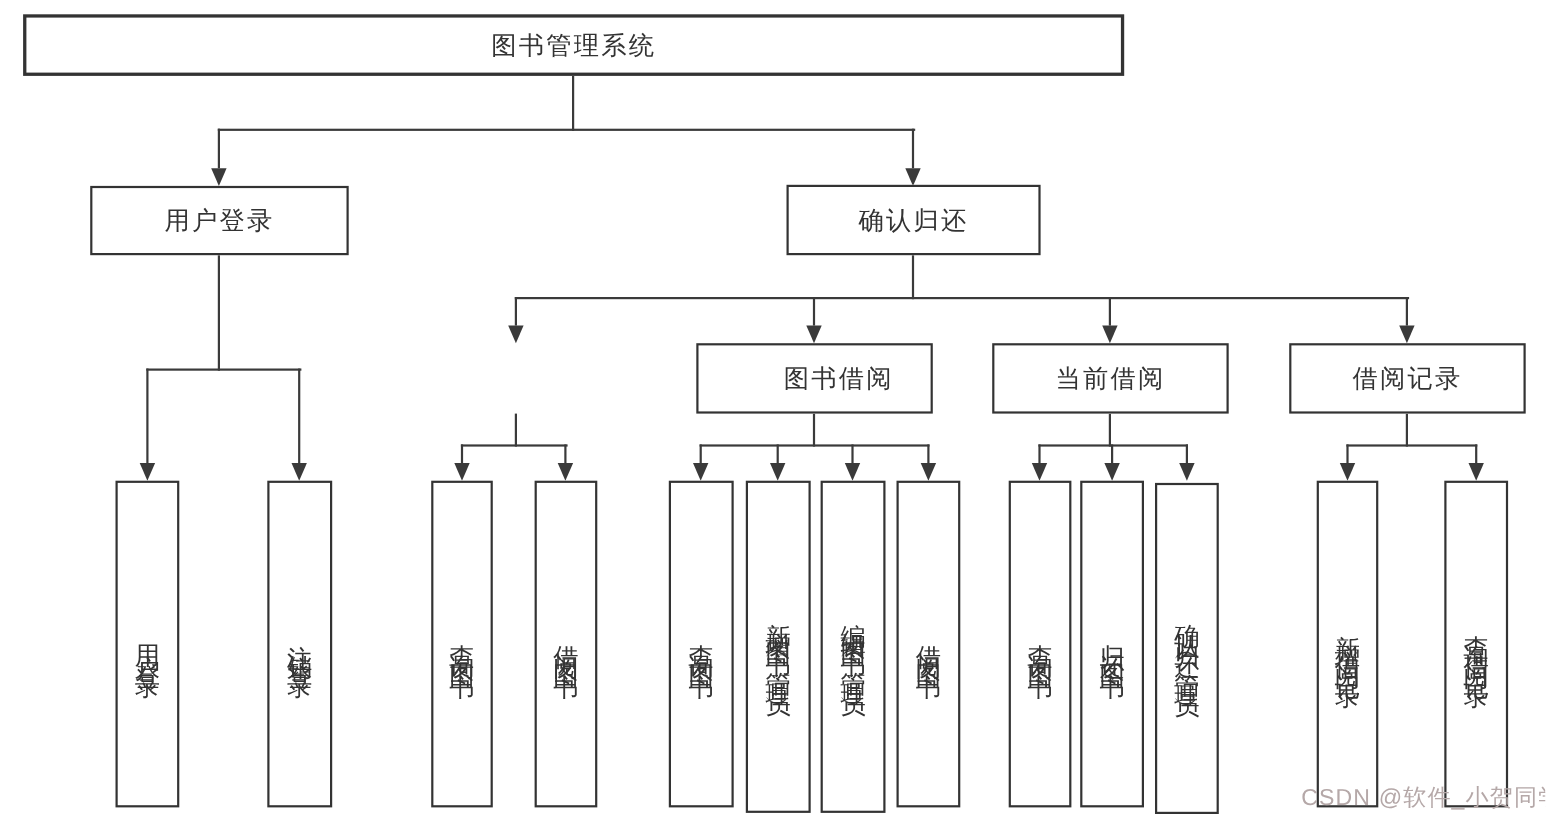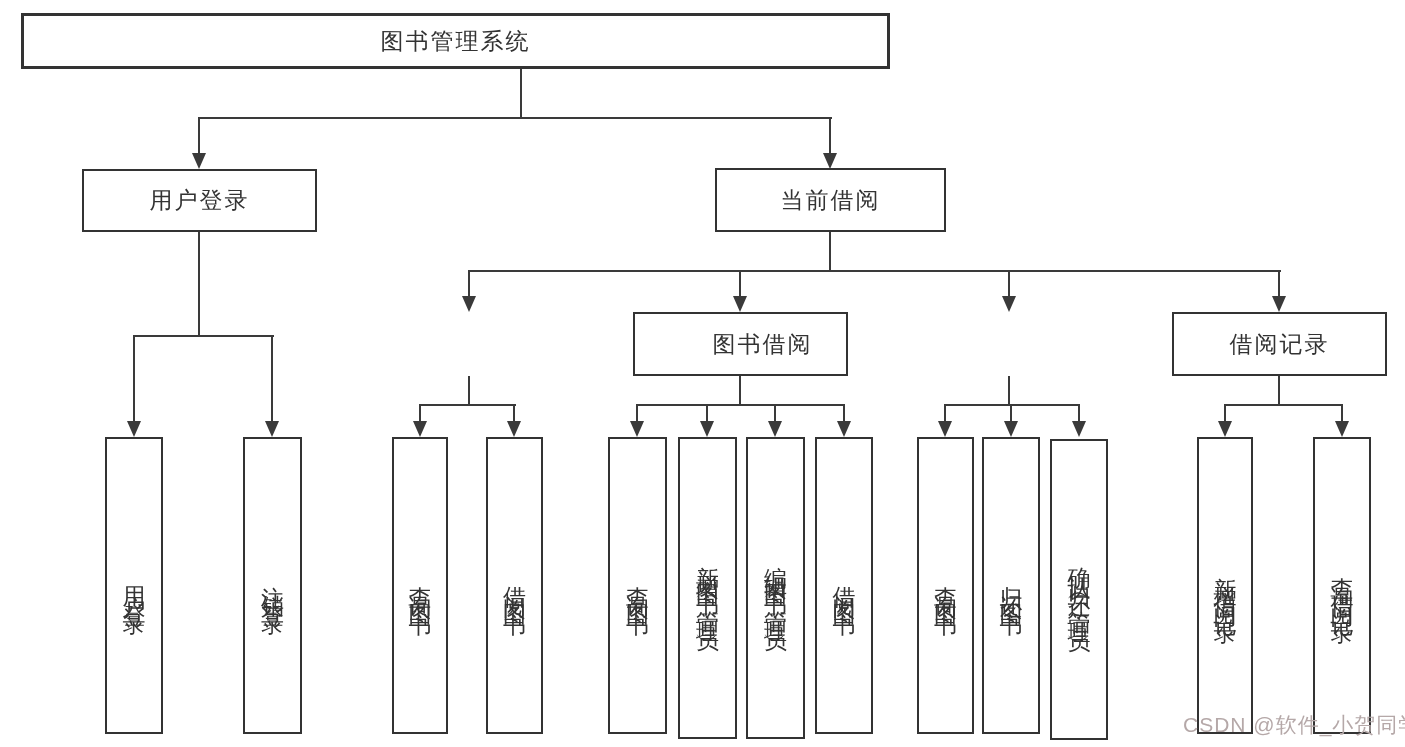"图书管理系统" div.box { width: 869px -> 1001px }
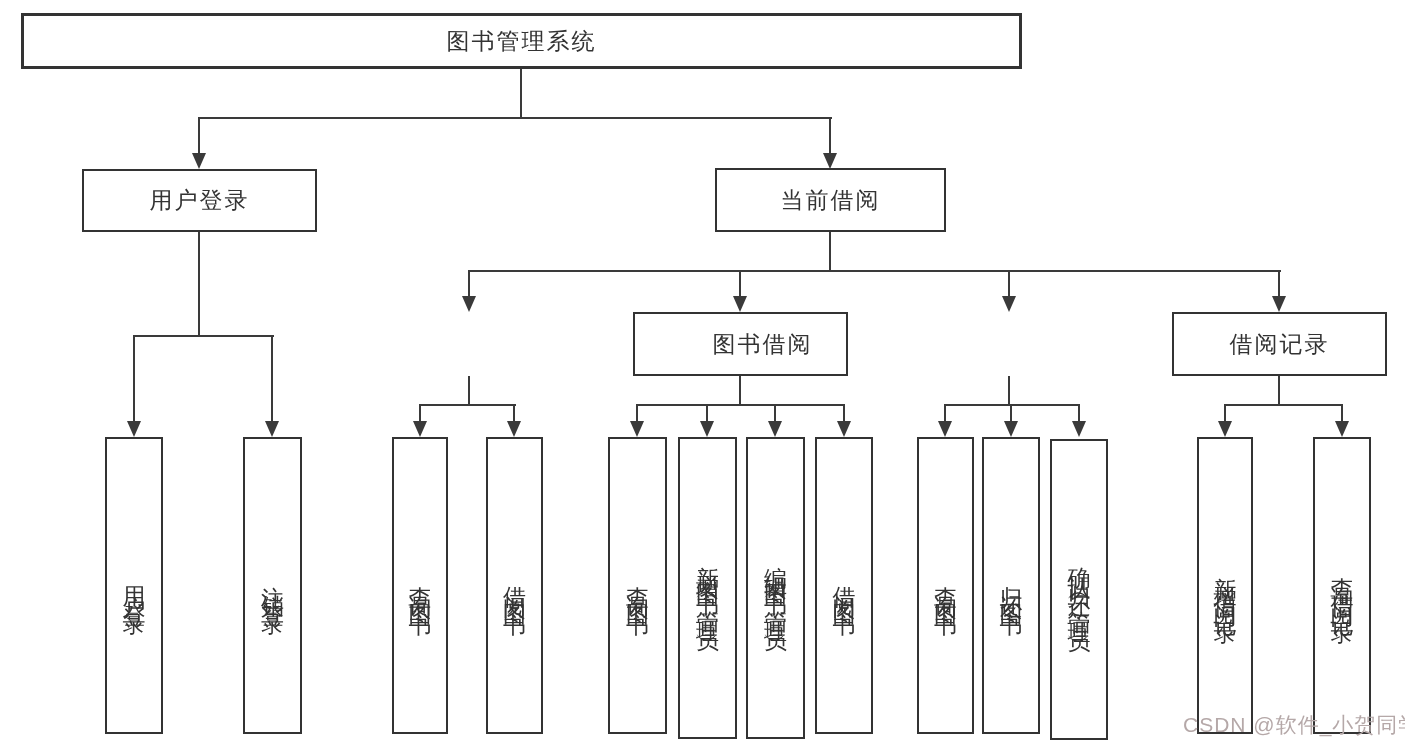"当前借阅" span.htext { text: 当前借阅 -> 确认归还 }
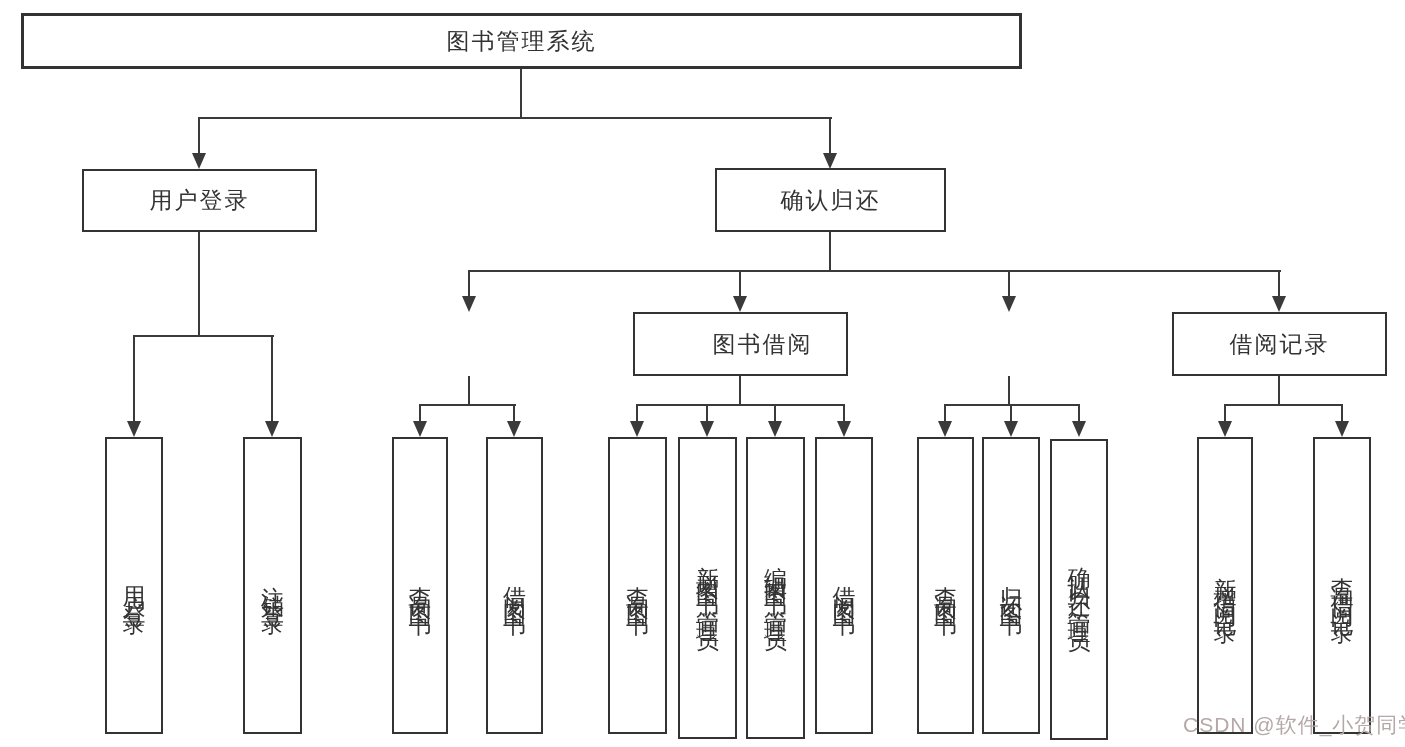"当前借阅" div.box { html: none -> <div> <span>当前借阅</span> </div> }
